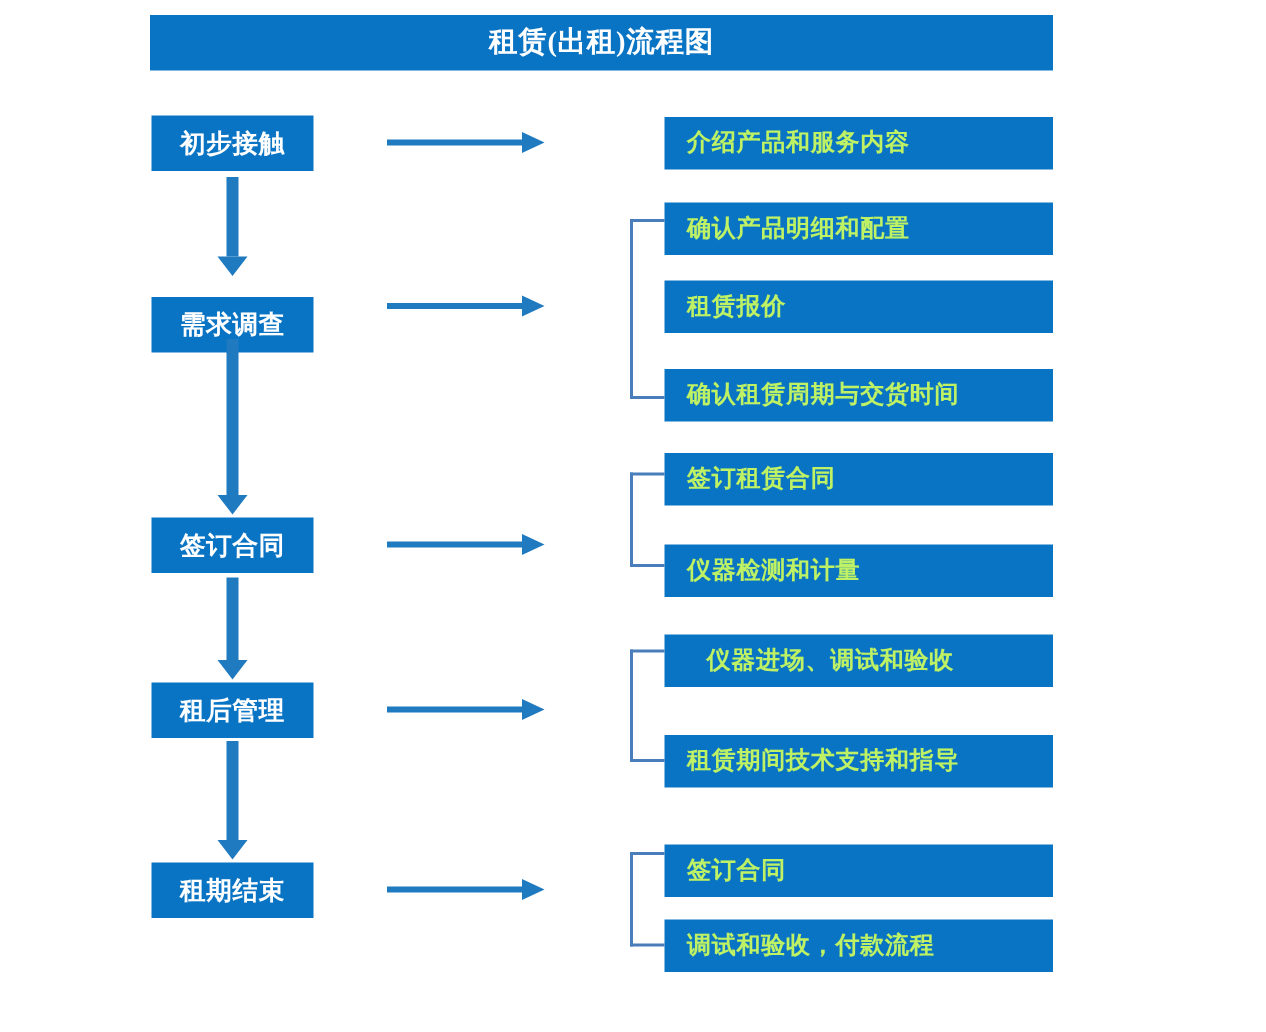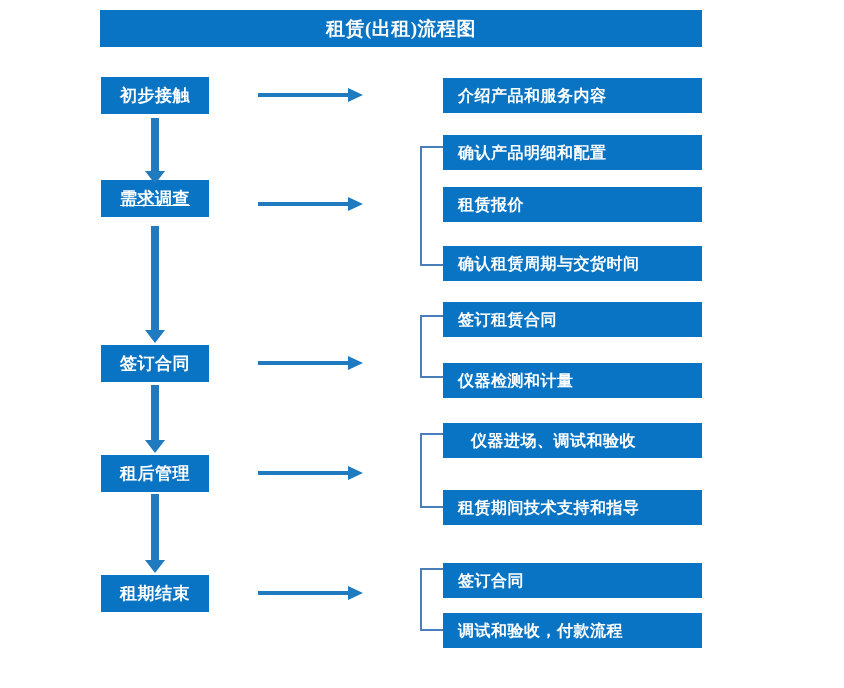"介绍产品和服务内容" .detail-box { color: #ffffff -> #bef264 }
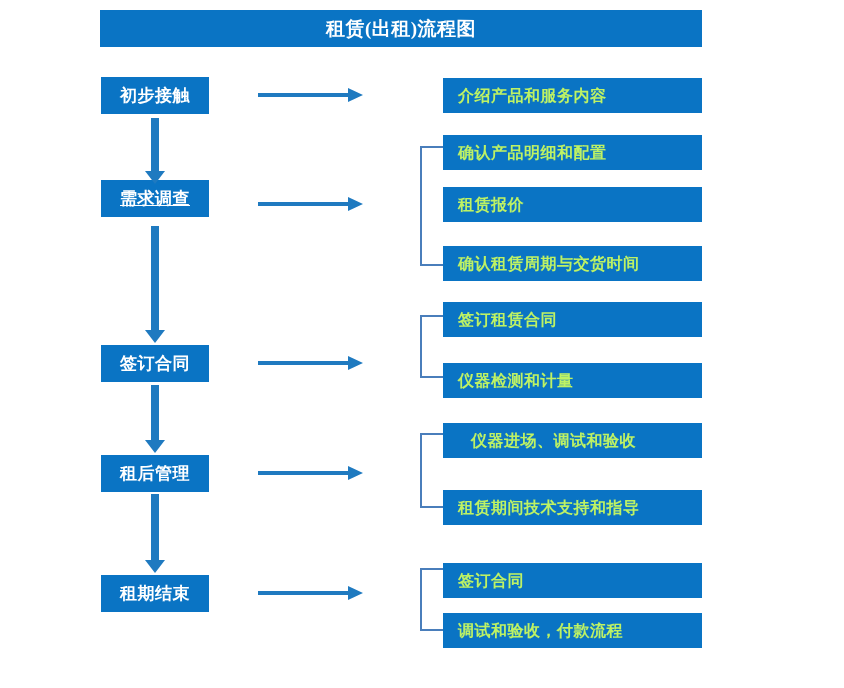"需求调查" div.stage-box { text-decoration: underline -> none; top: 180px -> 198px }
